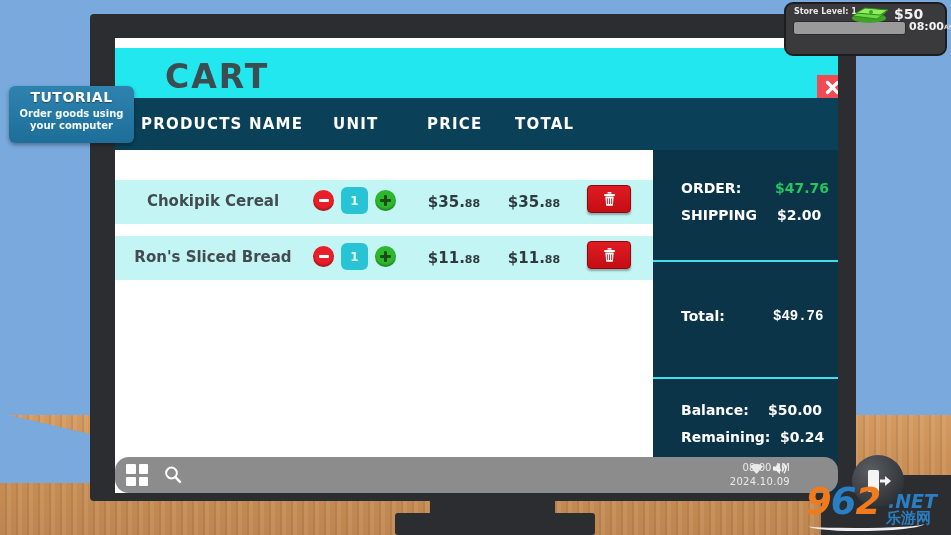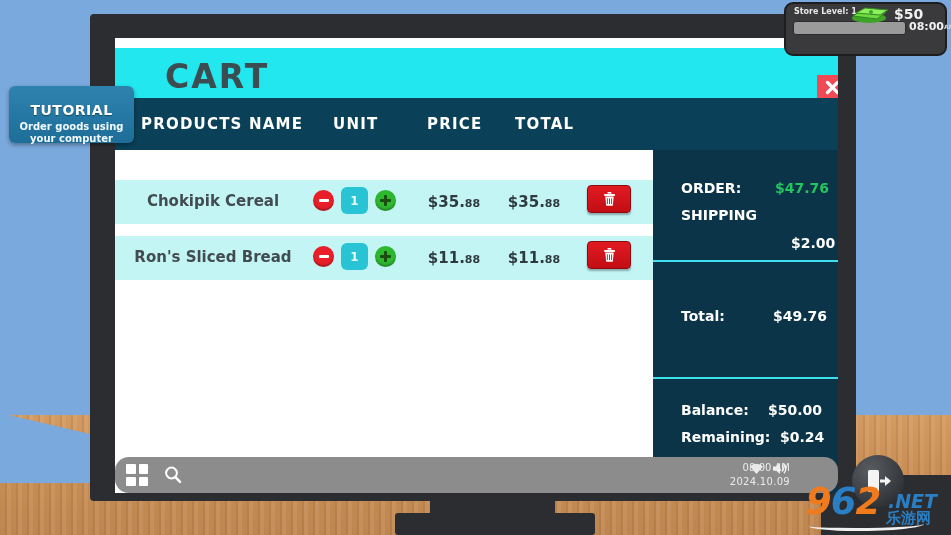"TUTORIAL" #tutorial { padding-top: 16px -> 3px }
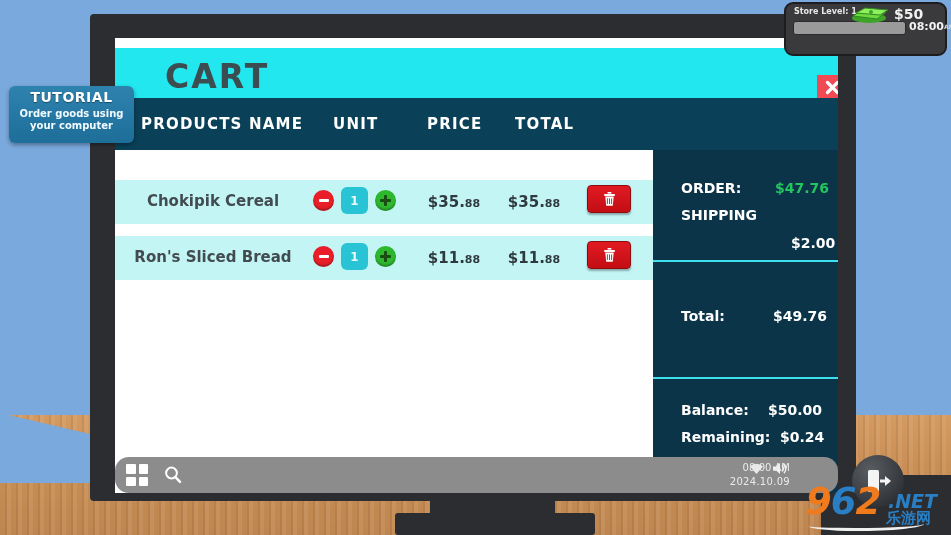"$2.00" #row-shipping .sum-value { left: 138px -> 124px; margin-top: 28px -> none }
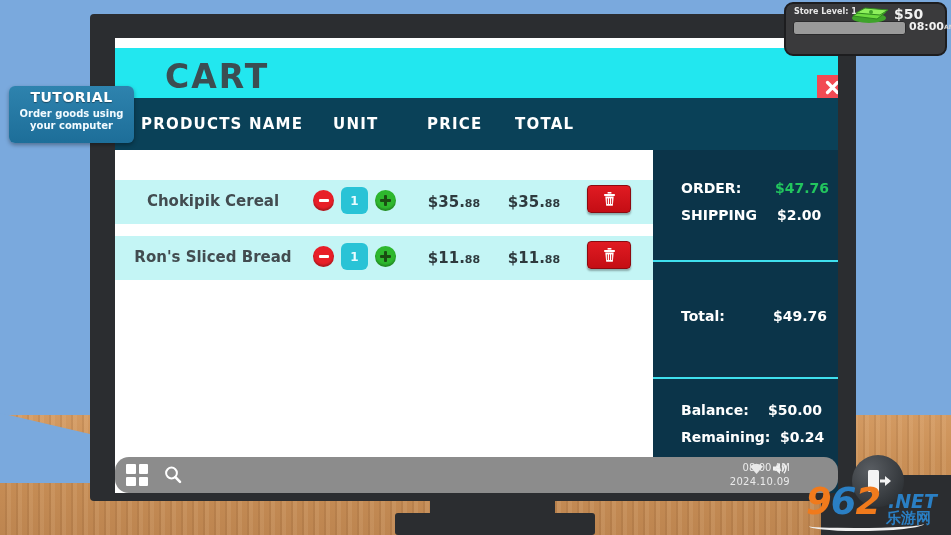"$49.76" #row-total .sum-value { font-family: none -> Liberation Mono, monospace }
